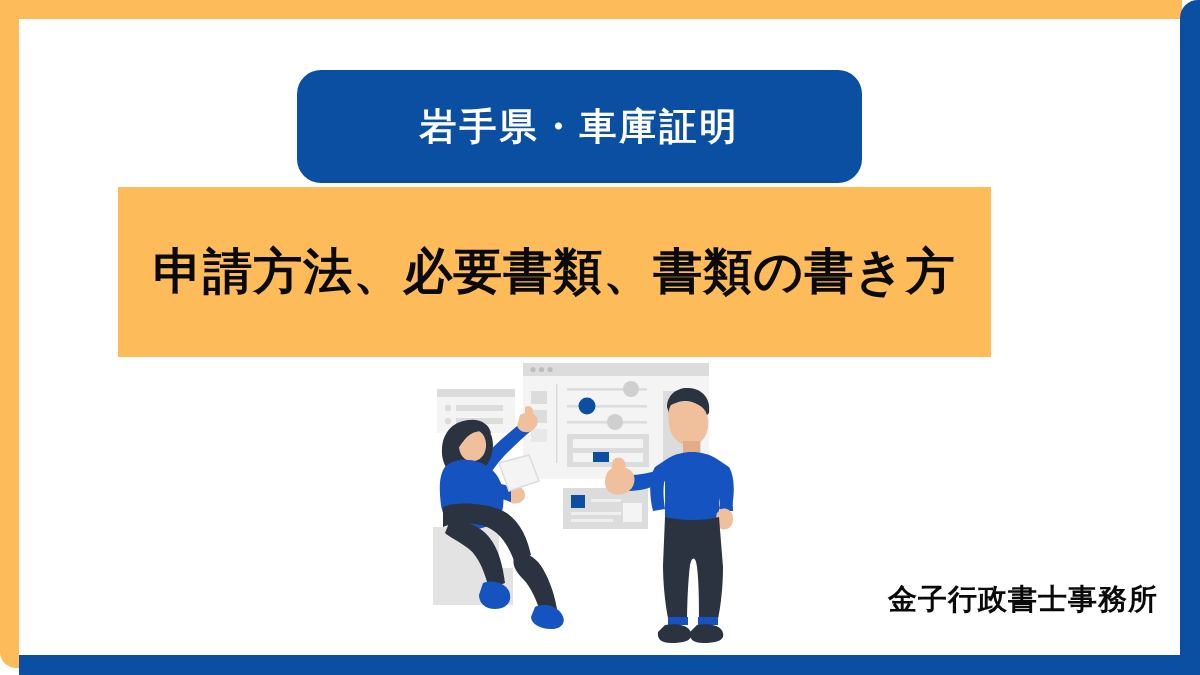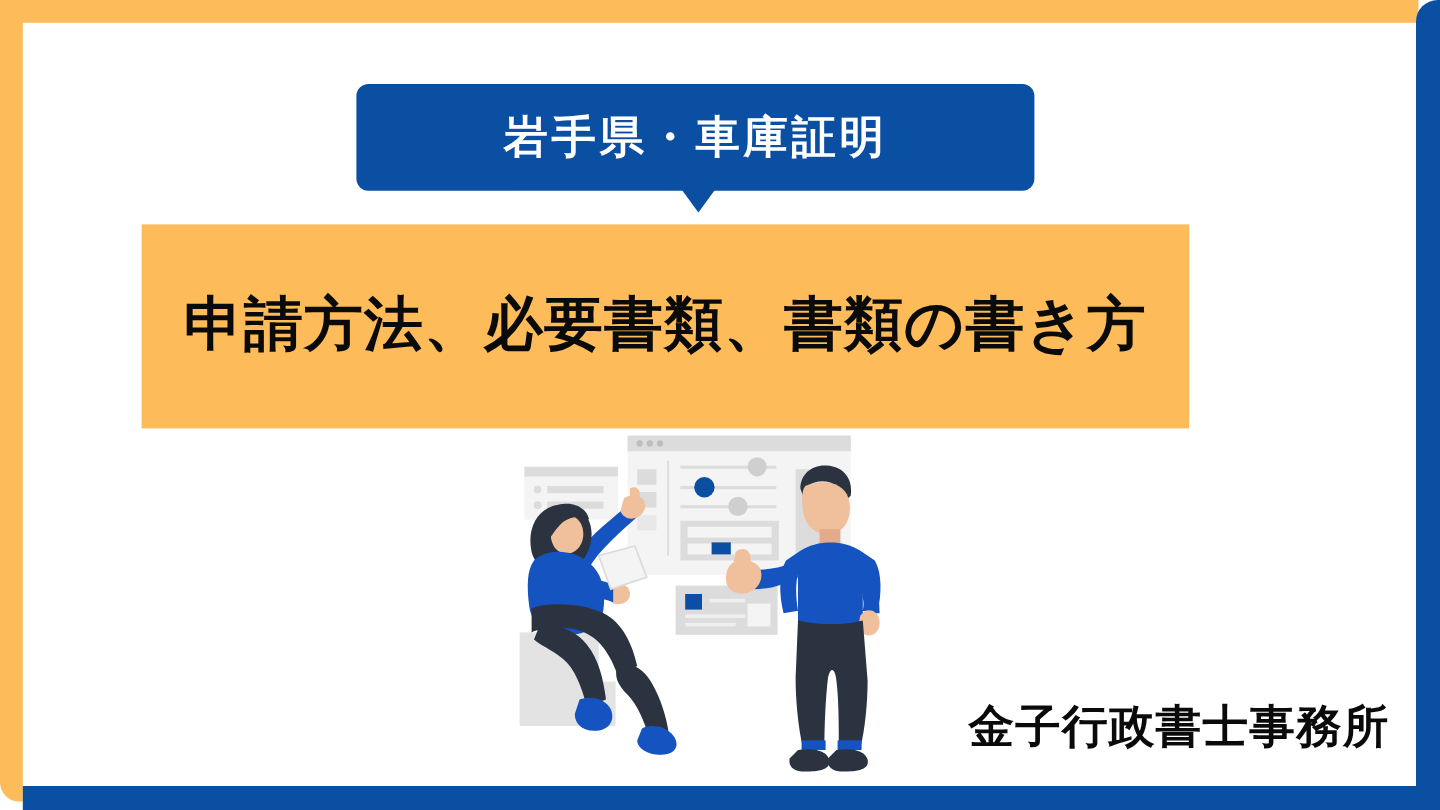"岩手県・車庫証明" .badge { border-radius: 10px -> 24px; height: 89px -> 113px }
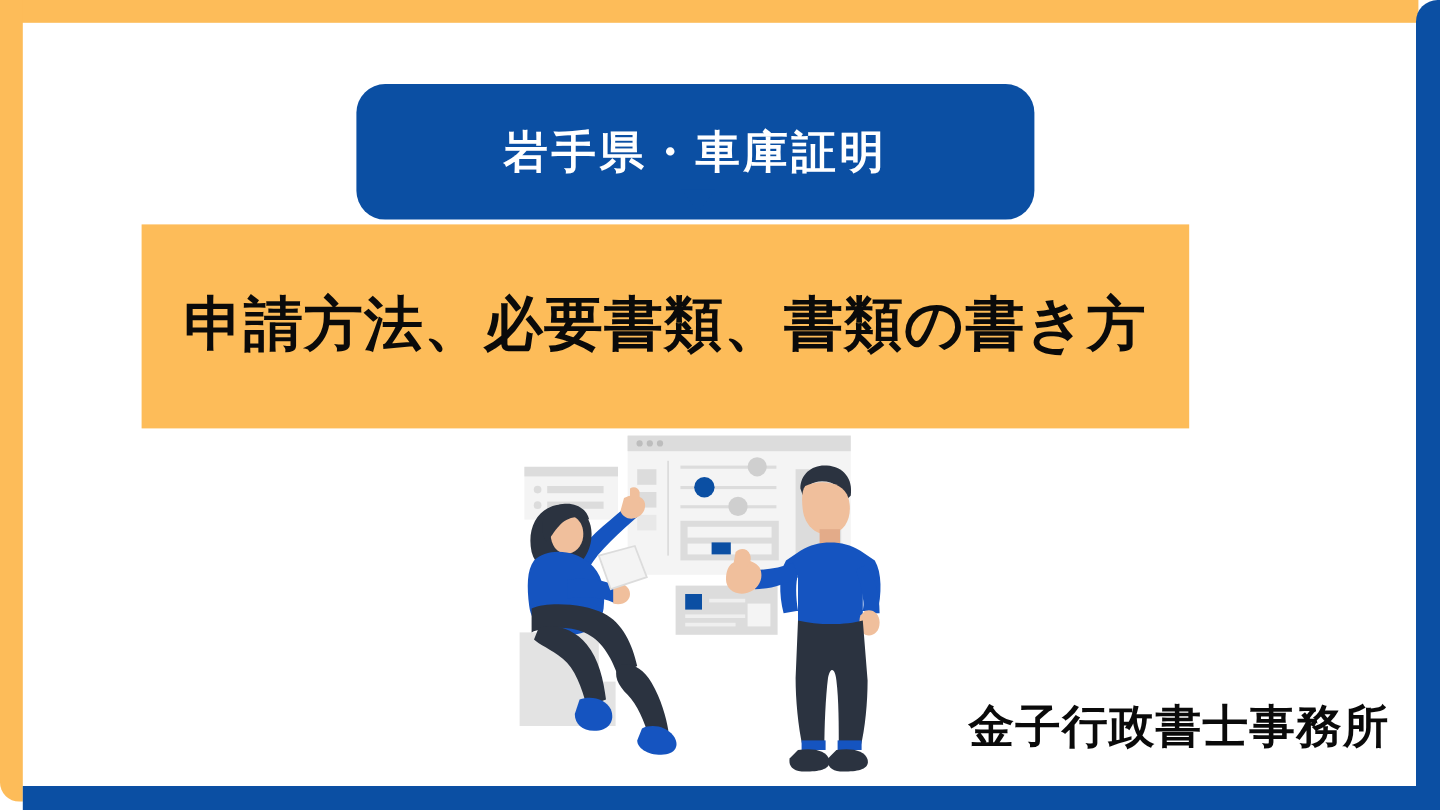"金子行政書士事務所" .footer-credit { font-size: 38px -> 29px }
